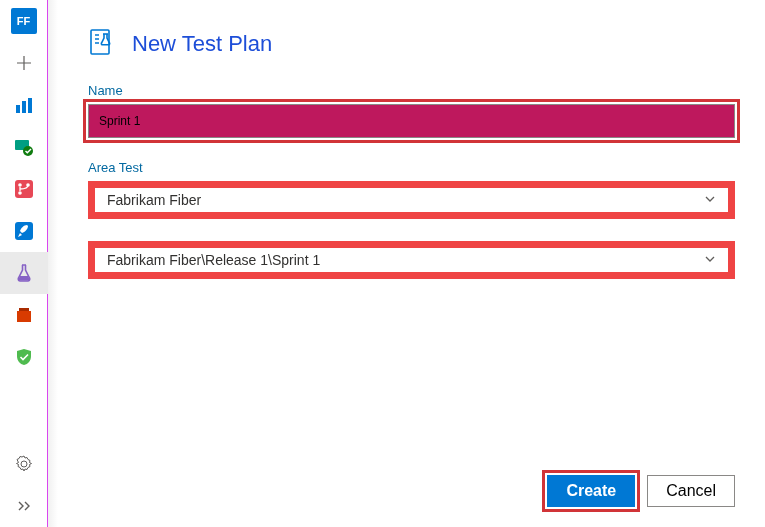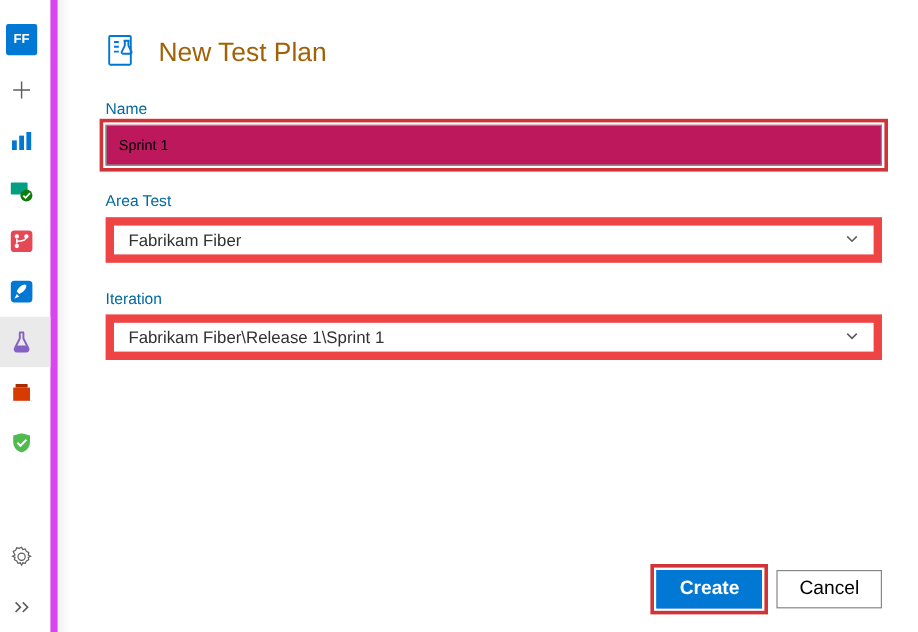"FF" .sidebar { align-items: flex-end -> center; border-right: 6px solid #d946ef -> 1px solid #d946ef; padding-top: 12px -> 0 }
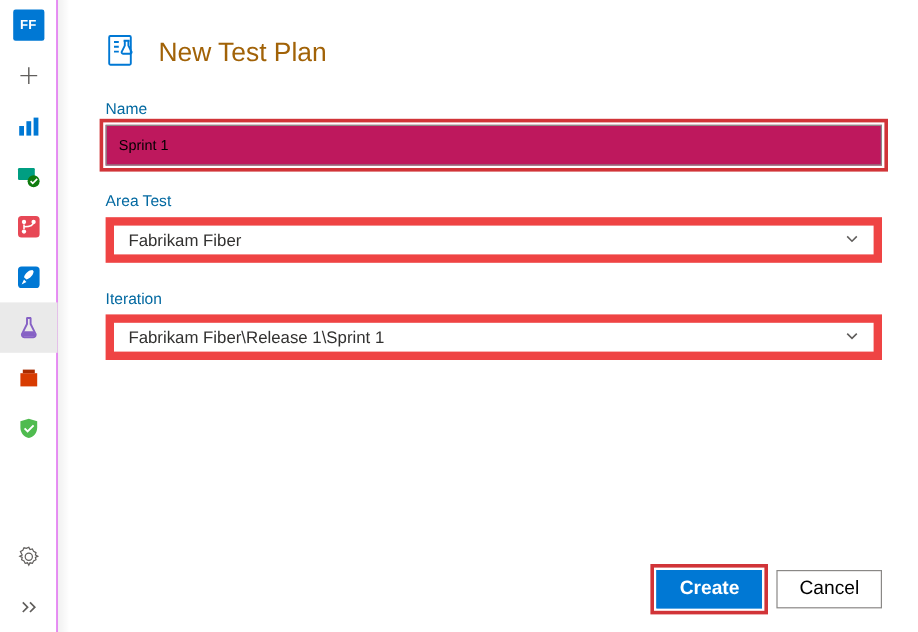"New Test Plan" .header-title { color: #a16207 -> #1d4ed8 }
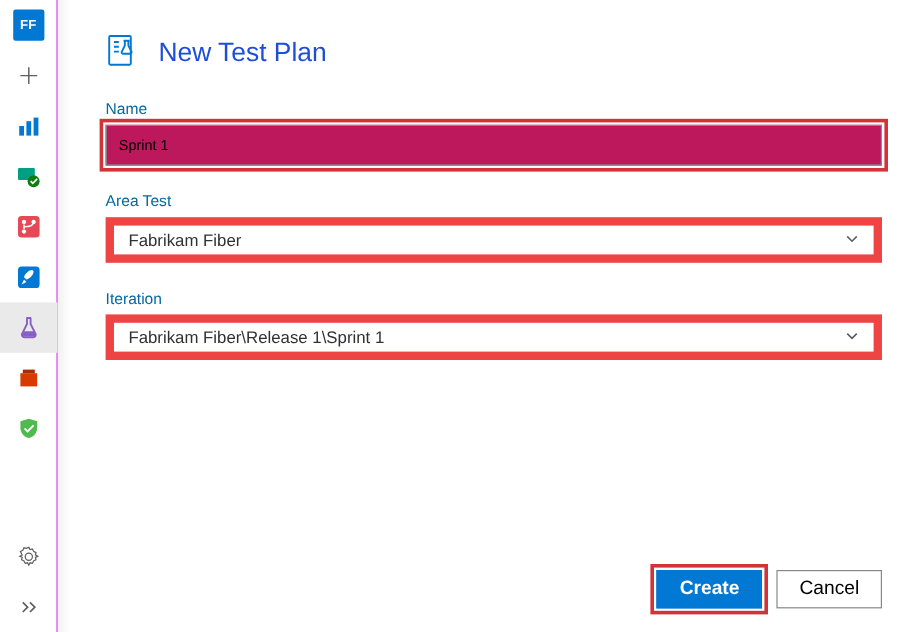"Iteration" label.field-label { html: <label>Iteration</label> -> none }
